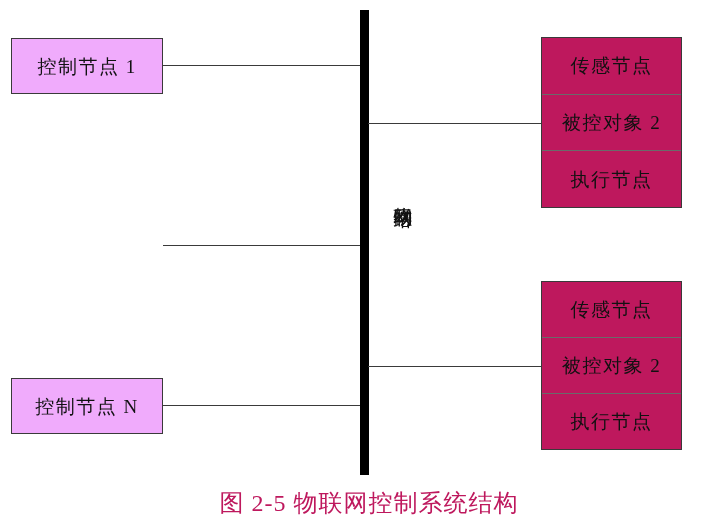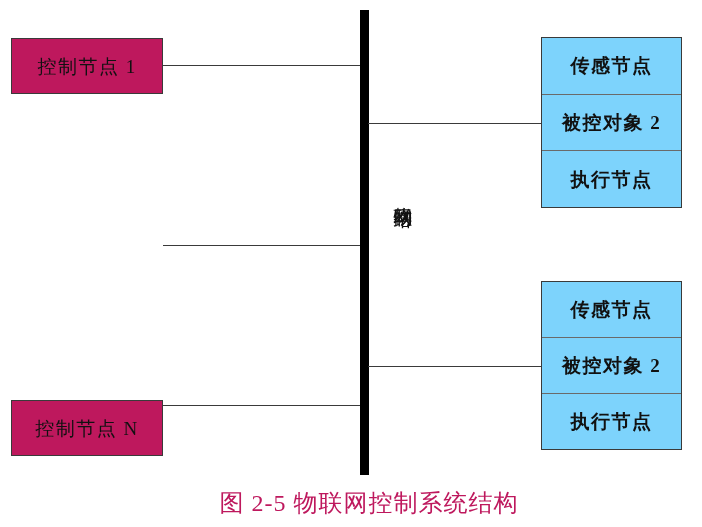"控制节点 1" .node-box { background: #be185d -> #f0abfc }
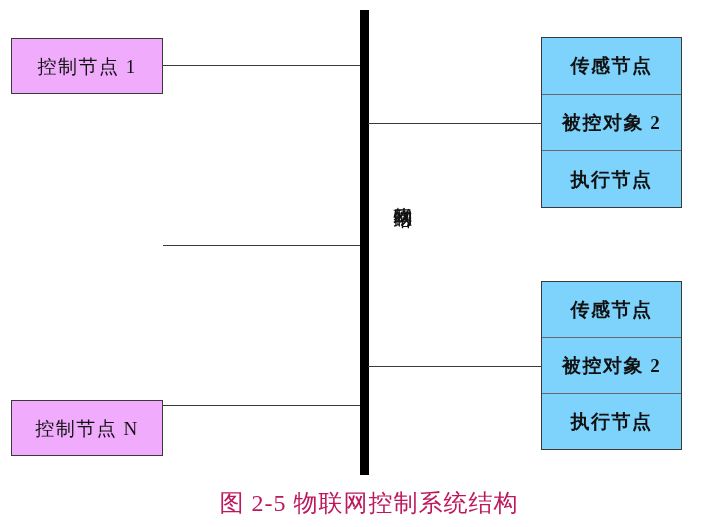"传感节点" .group-box { background: #7dd3fc -> #be185d; font-weight: bold -> none }
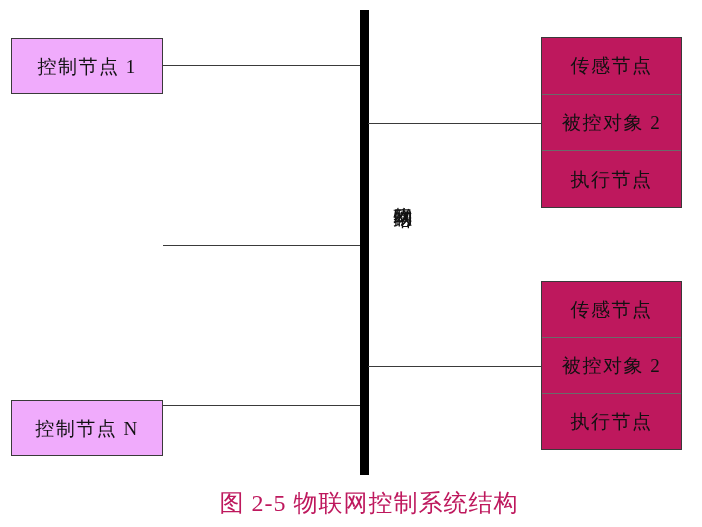"控制节点 N" #ctrl-n { margin-top: 22px -> none }
